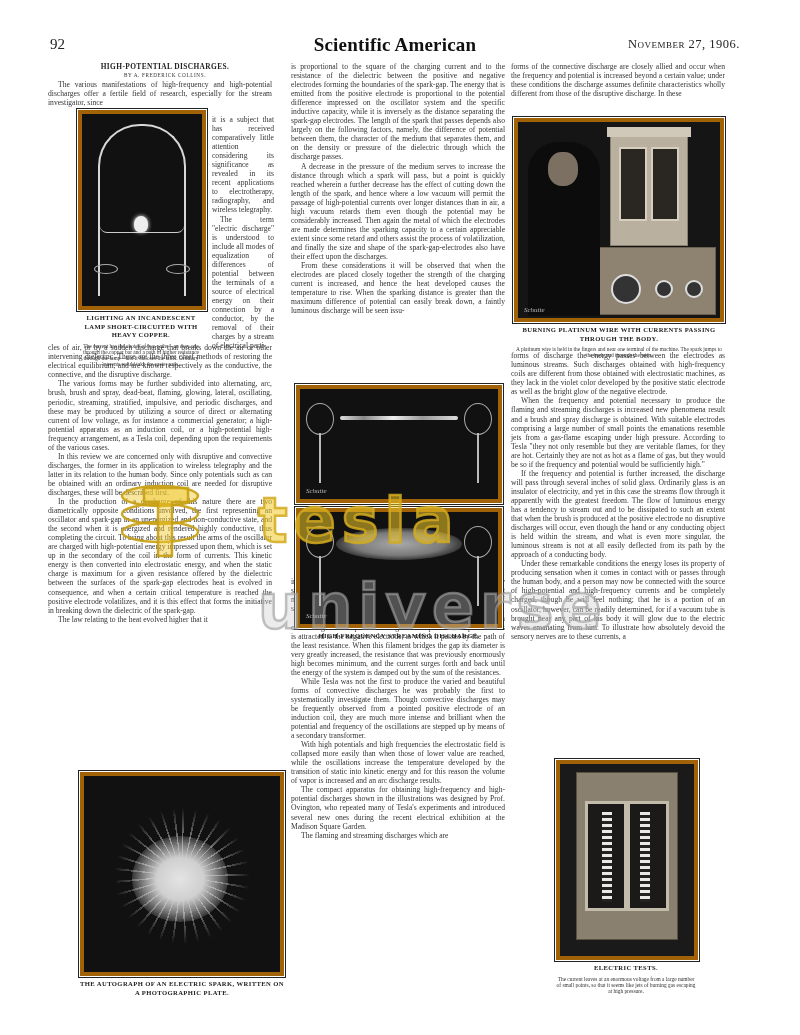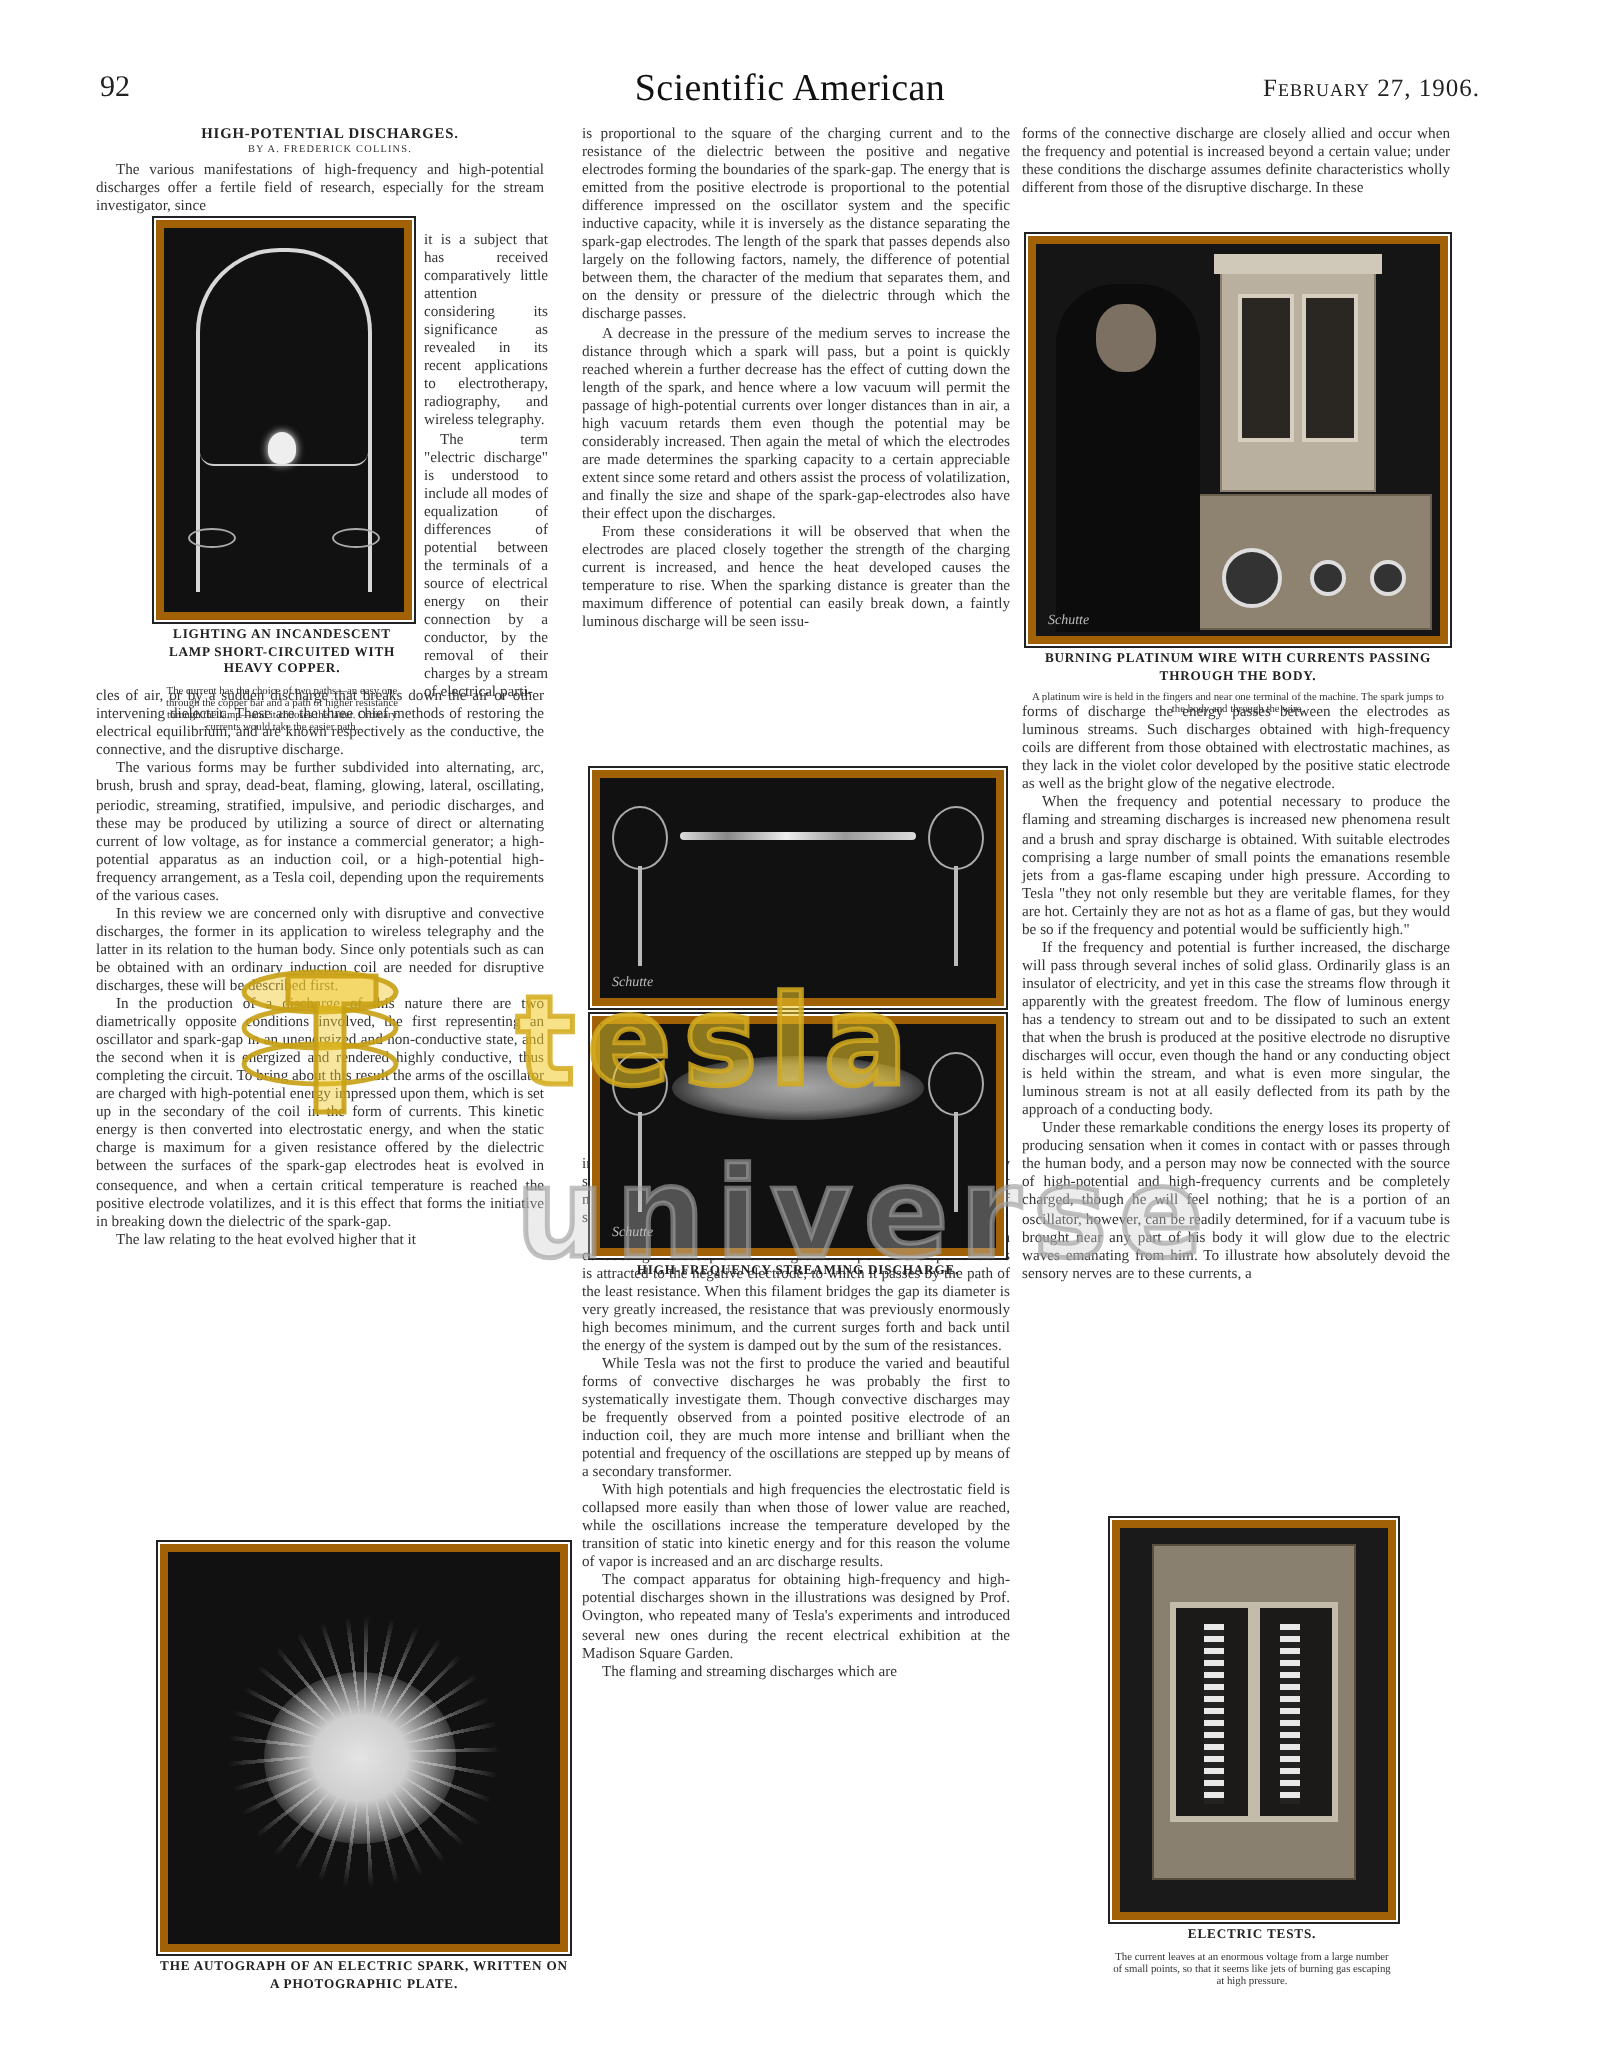"Scientific American" .mag-title { font-weight: normal -> bold }
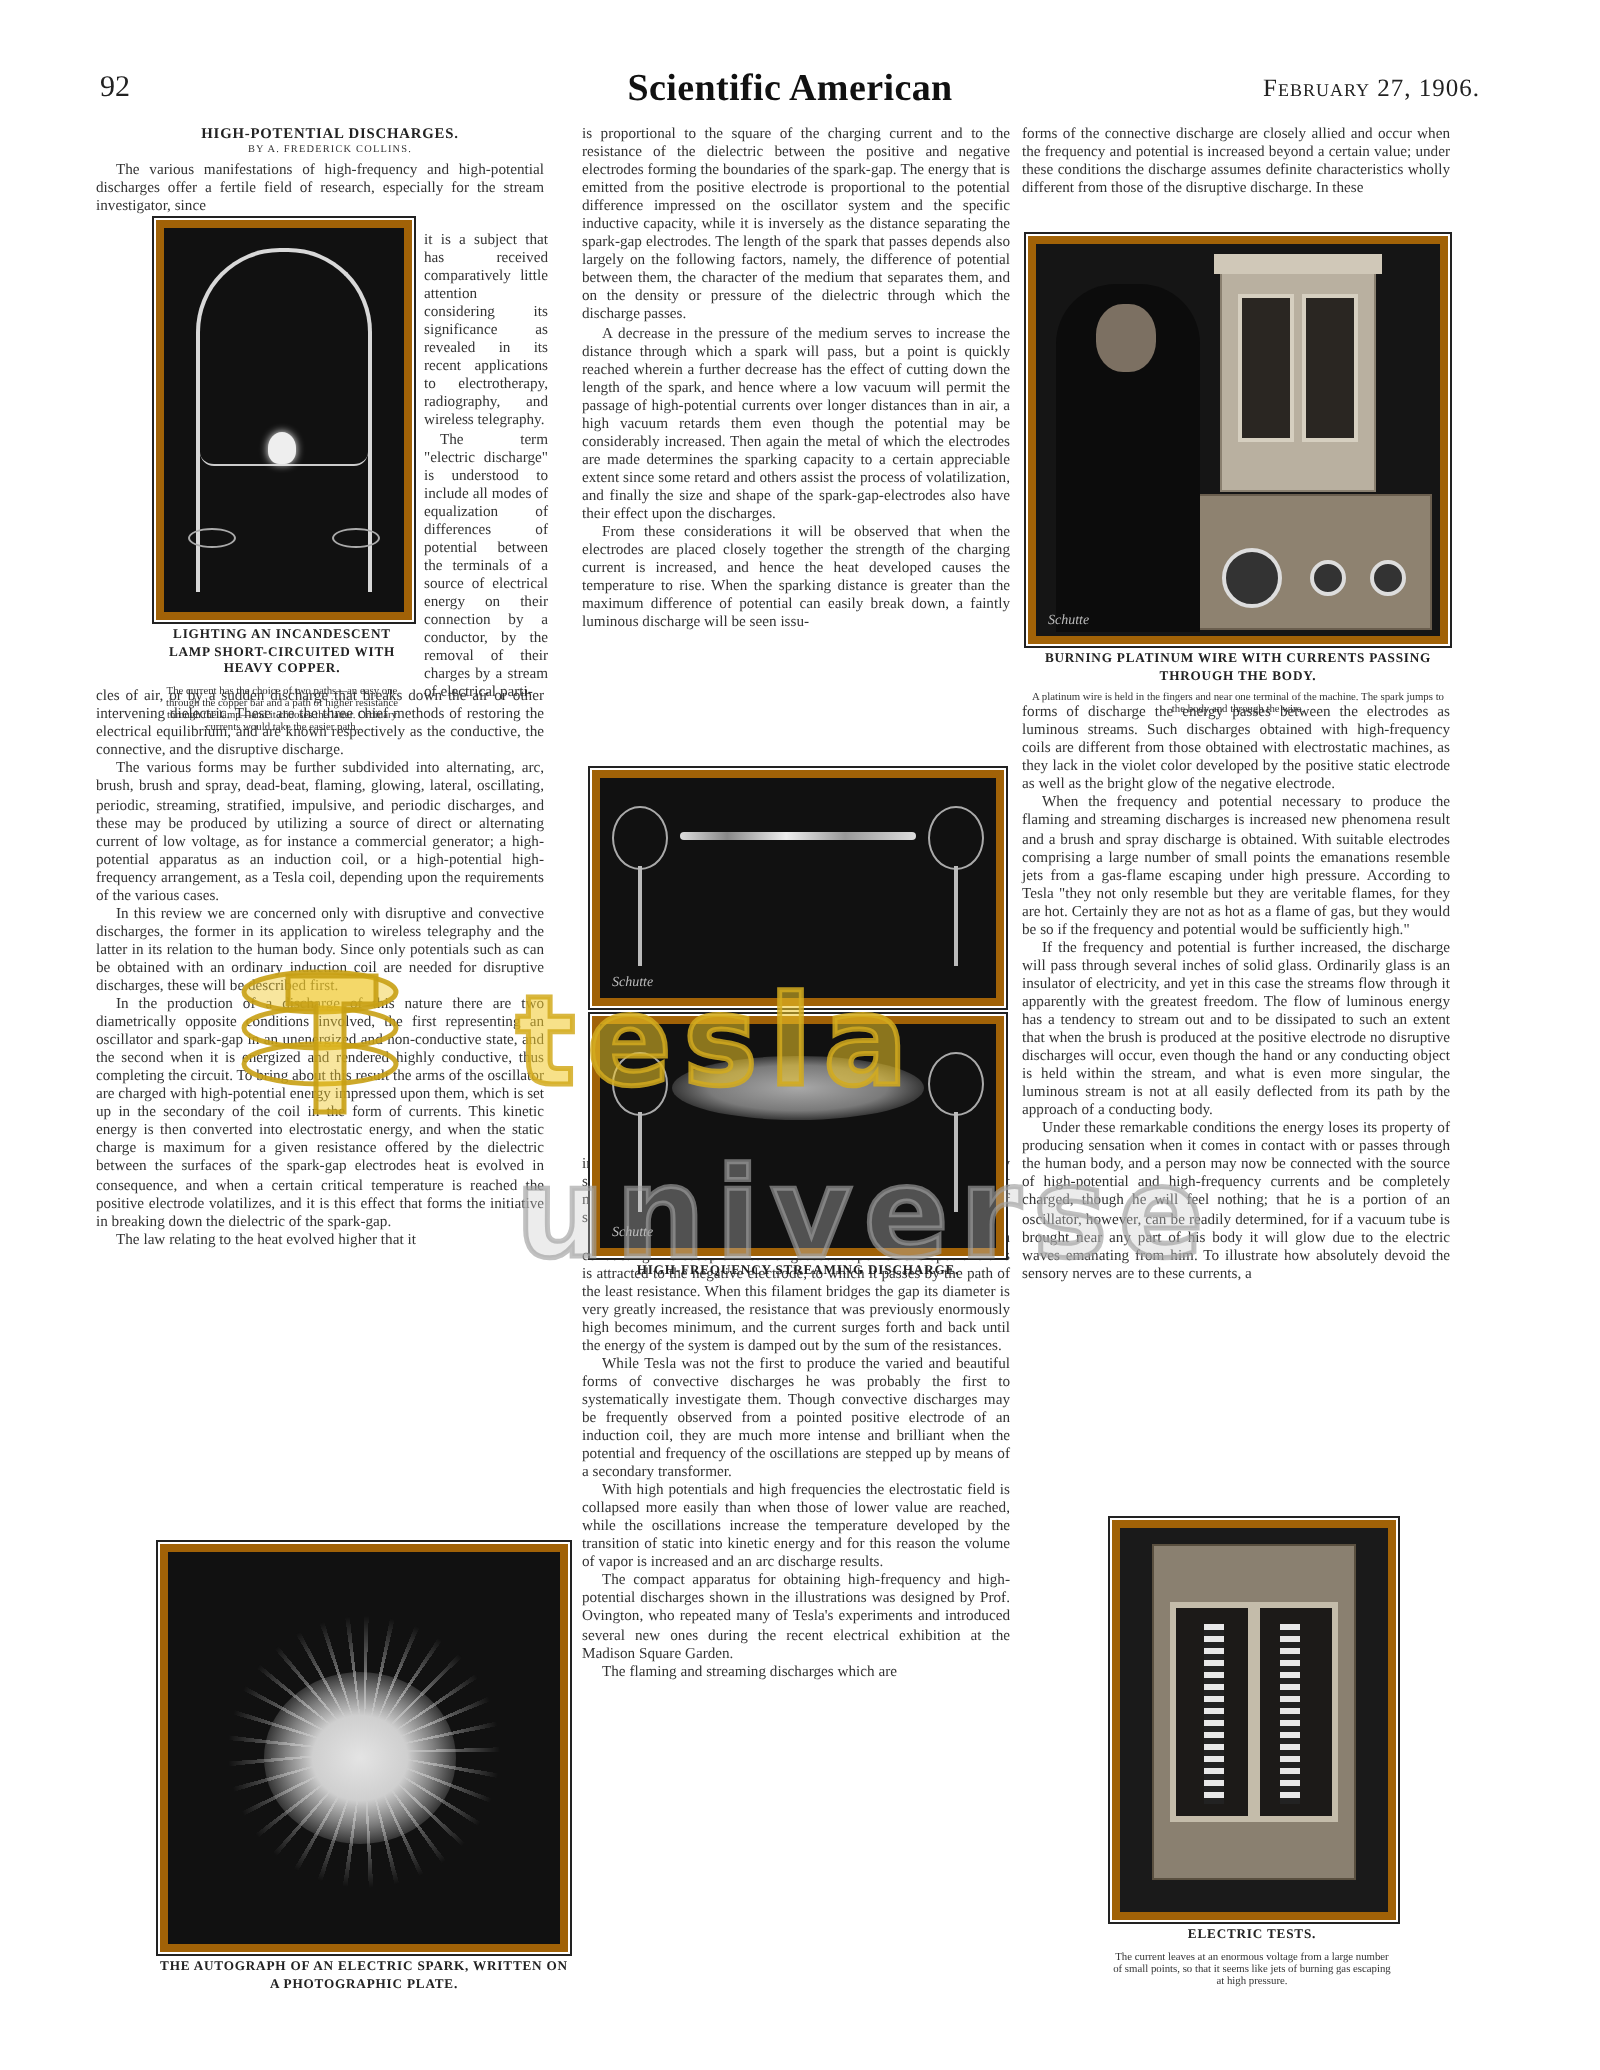"February 27, 1906." span.mag-date { text: February -> November }
